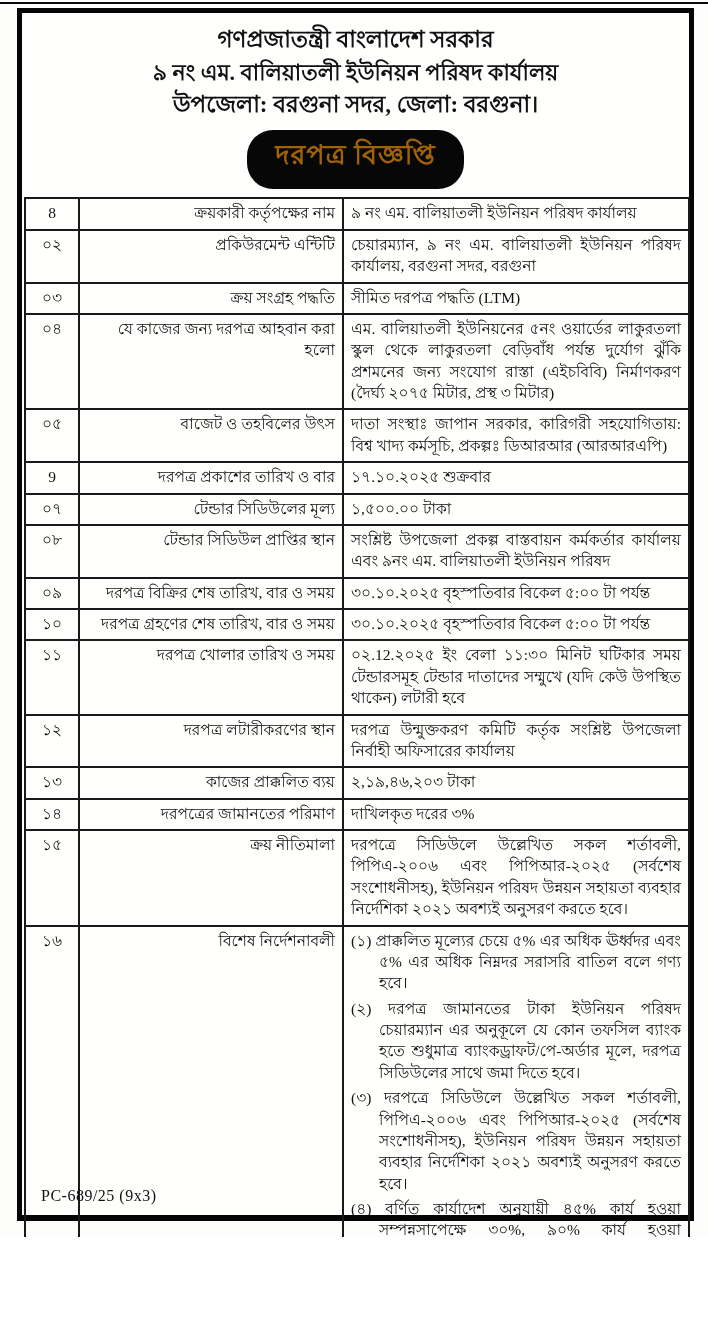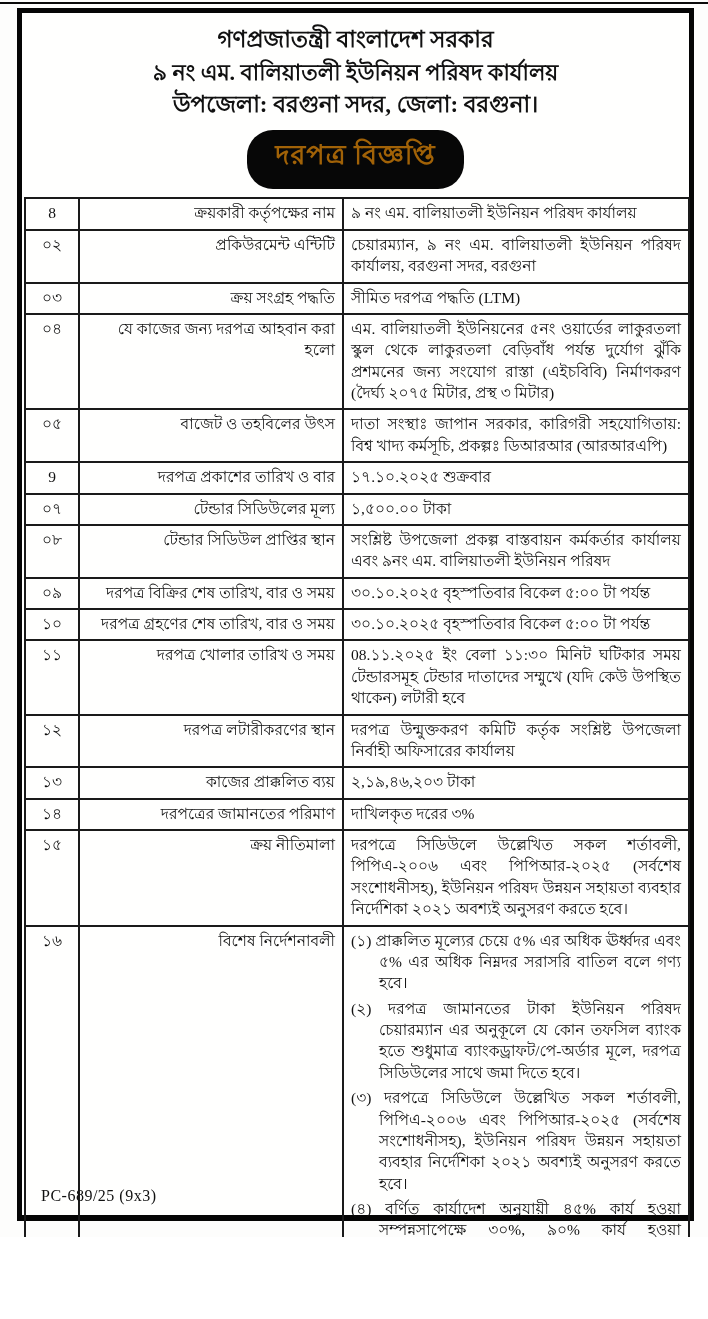"08.১১.২০২৫ ইং বেলা ১১:৩০ মিনিট" td.val { text: 08.১১.২০২৫ -> ০২.12.২০২৫ }
